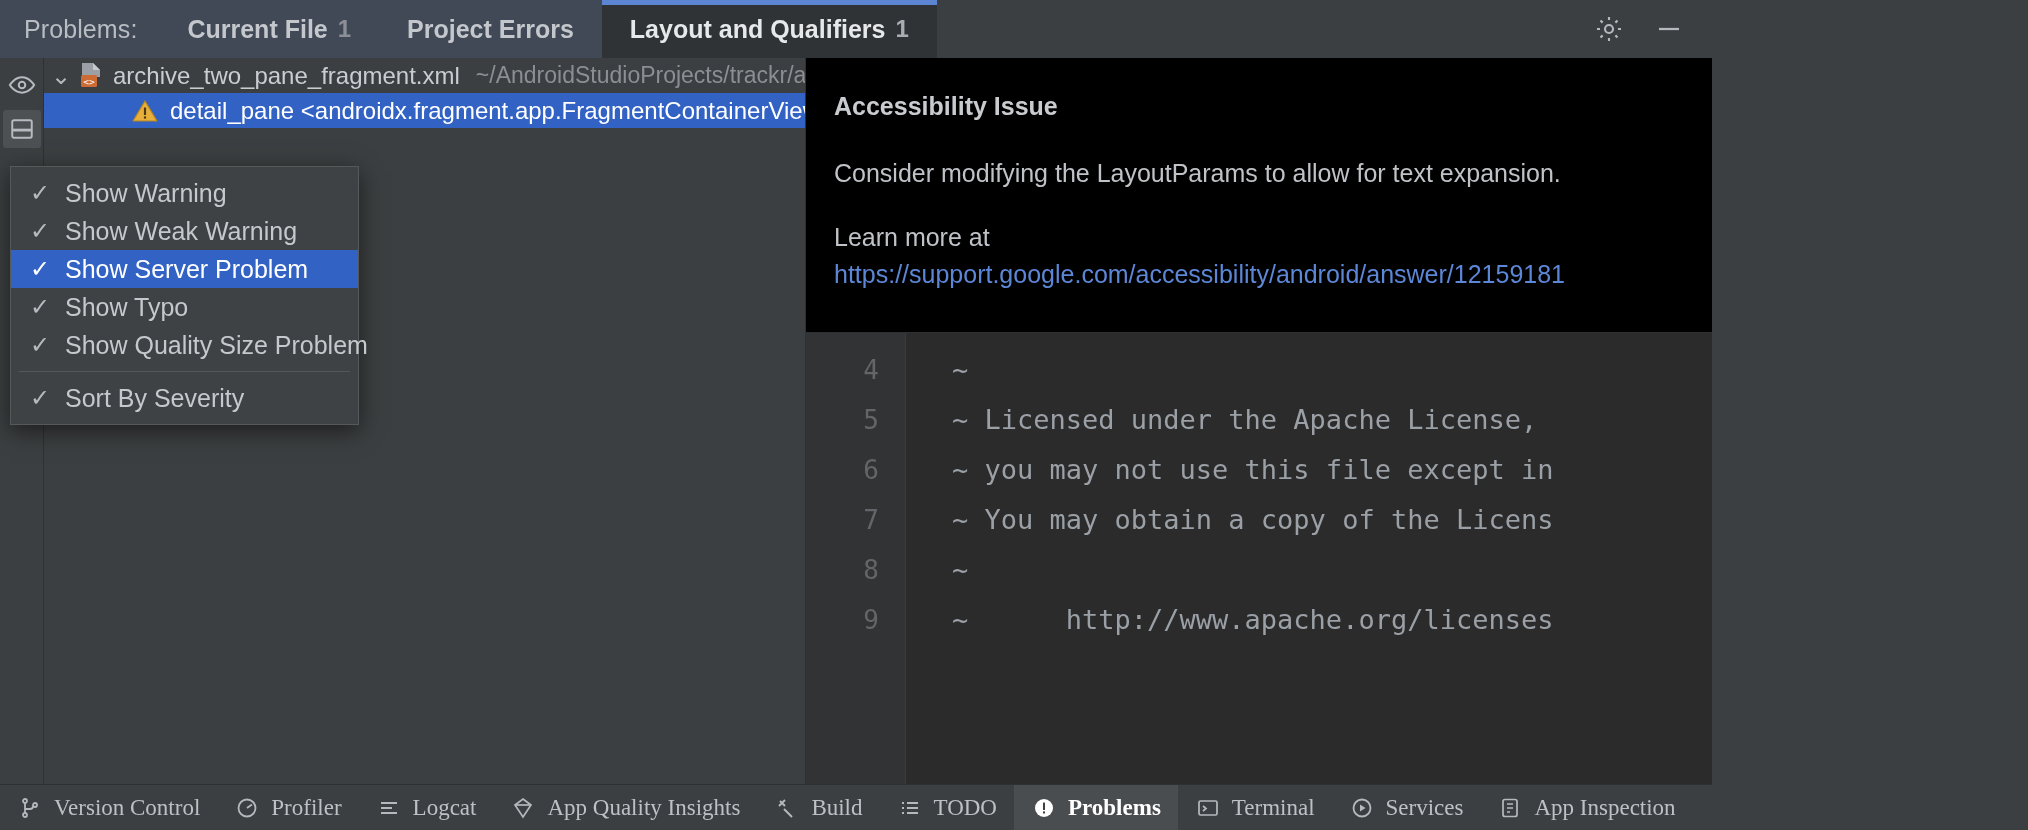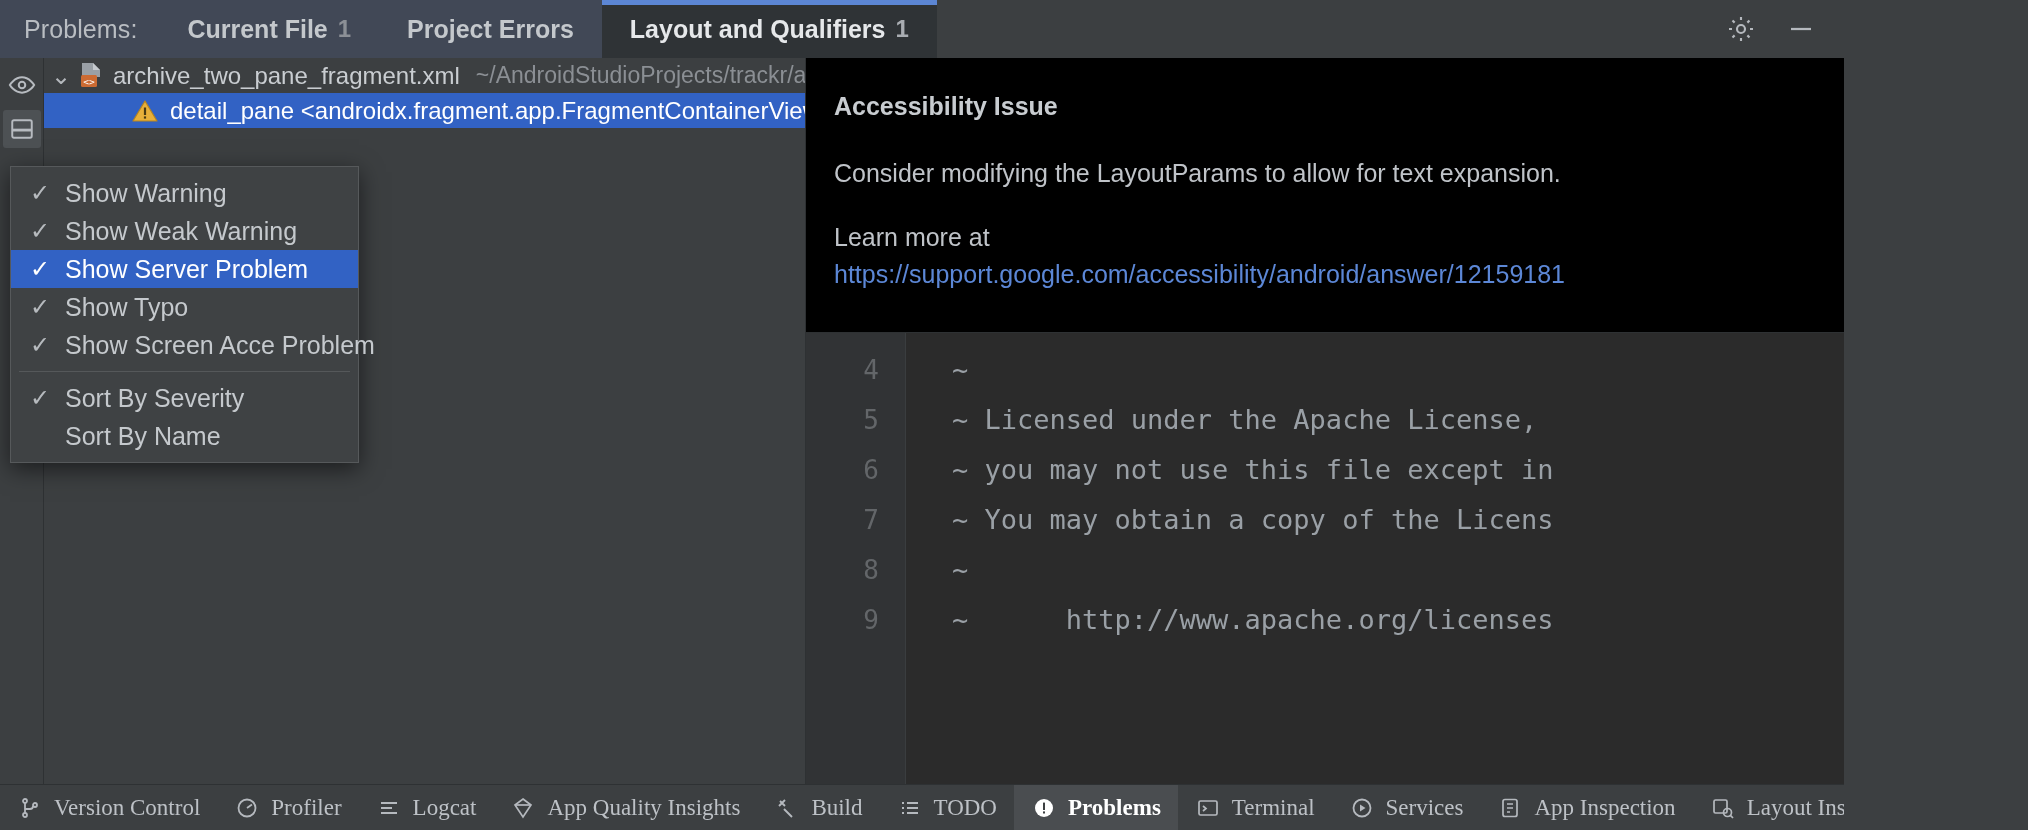"Problems:" #app { width: 1844px -> 1712px }
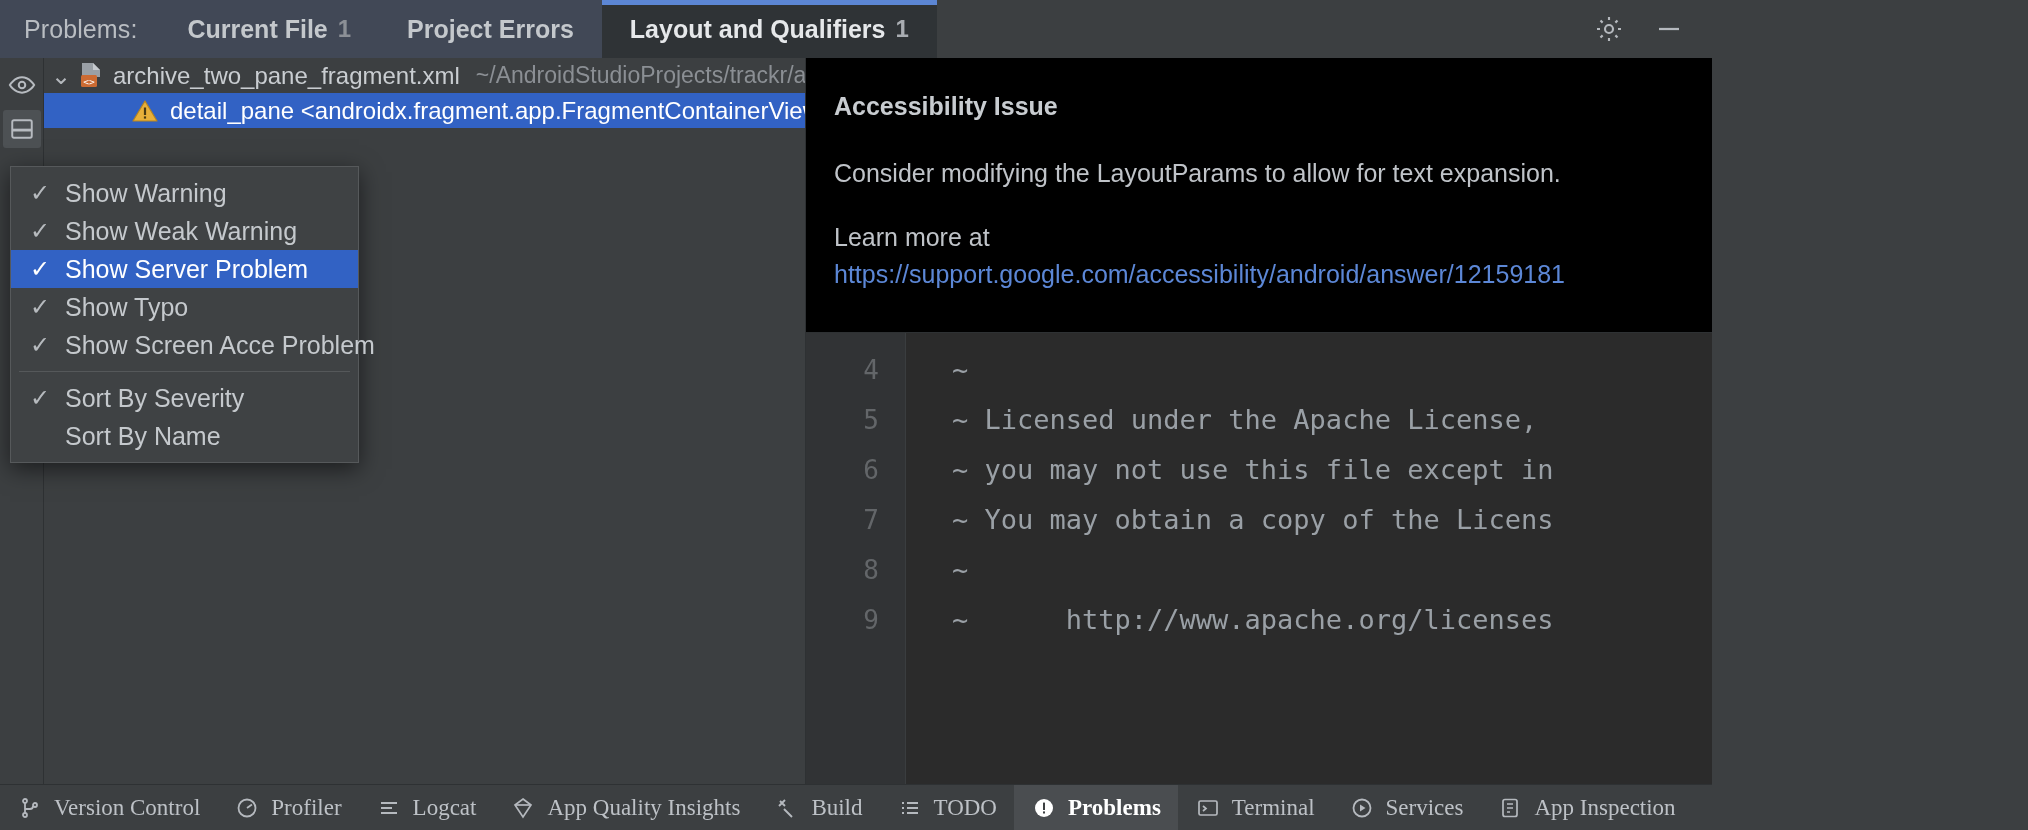"Show Screen Acce Problem" span { text: Screen Acce -> Quality Size }
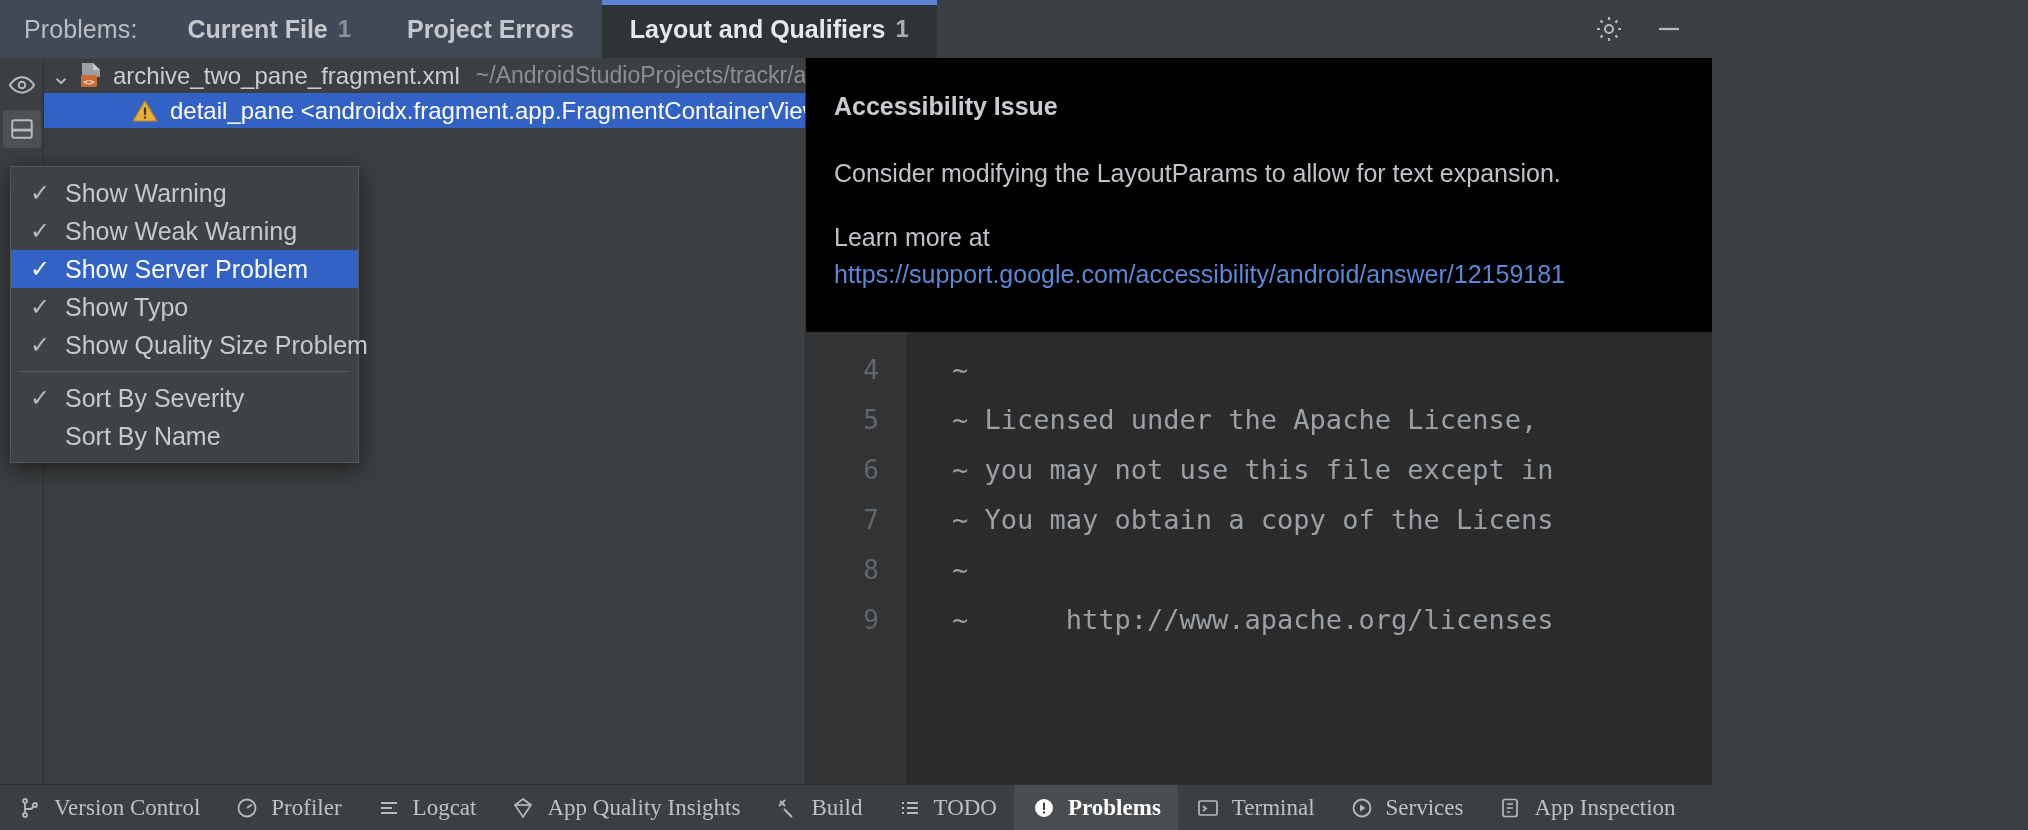"Sort By Name" div.mi { html: <div> <span></span> <span>Sort By Name</span> </div> -> none }
